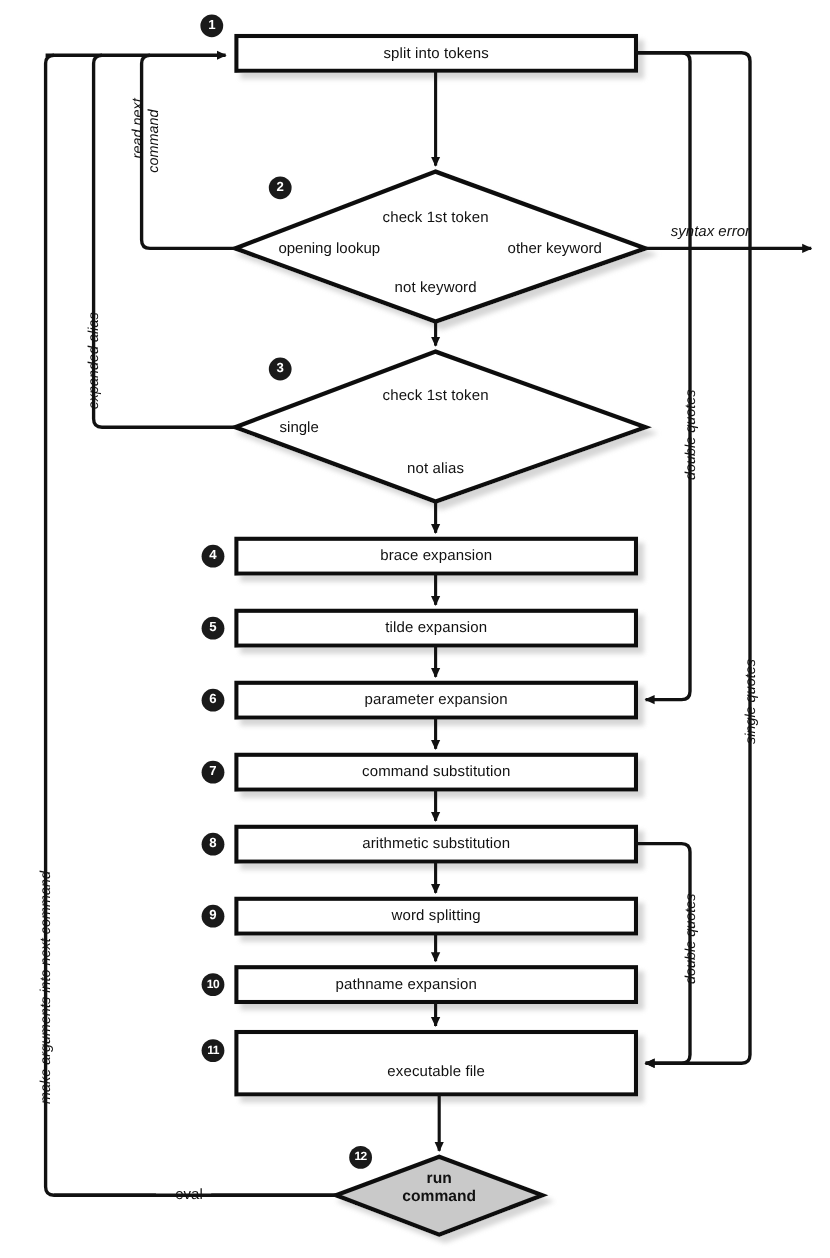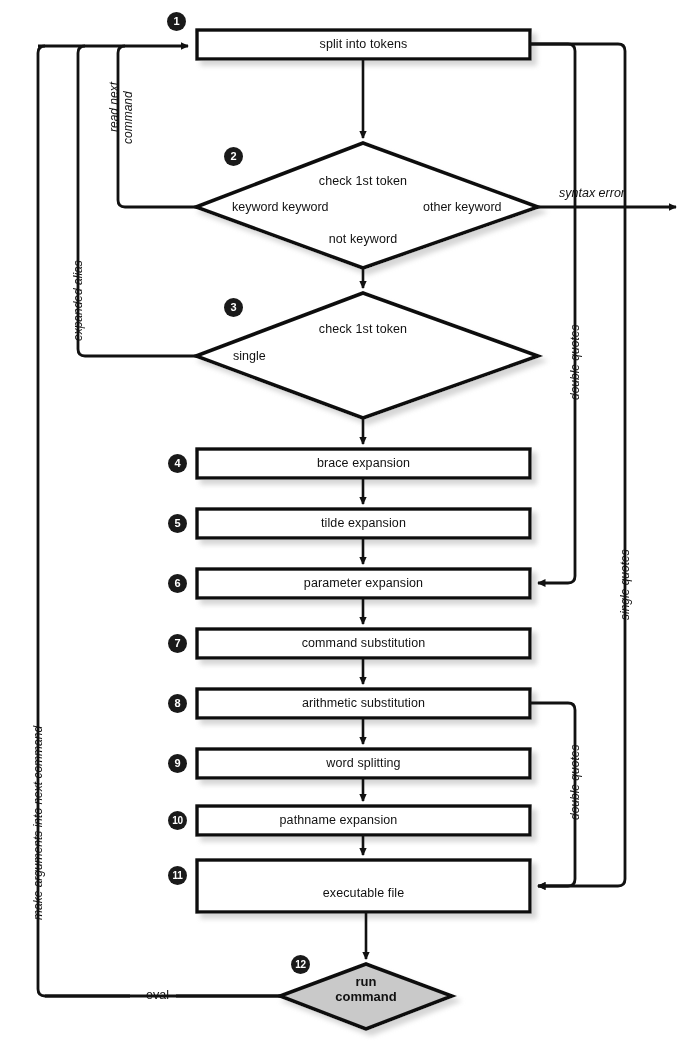"keyword keyword" div.lbl { text: keyword keyword -> opening lookup }
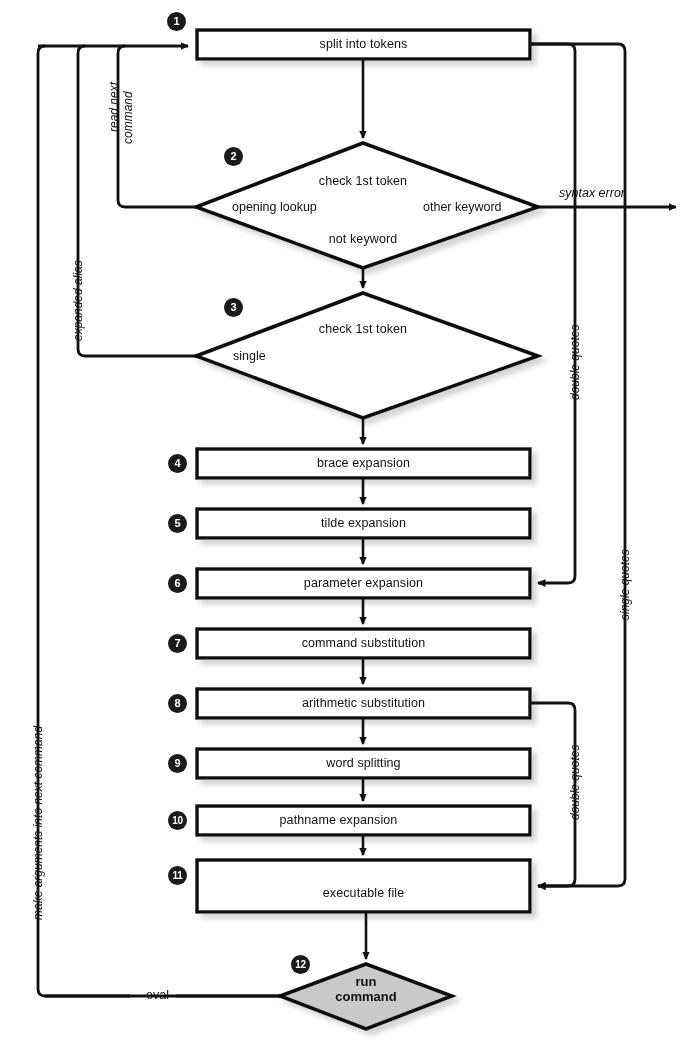"not alias" div.lbl { html: none -> <div>not alias</div> }
